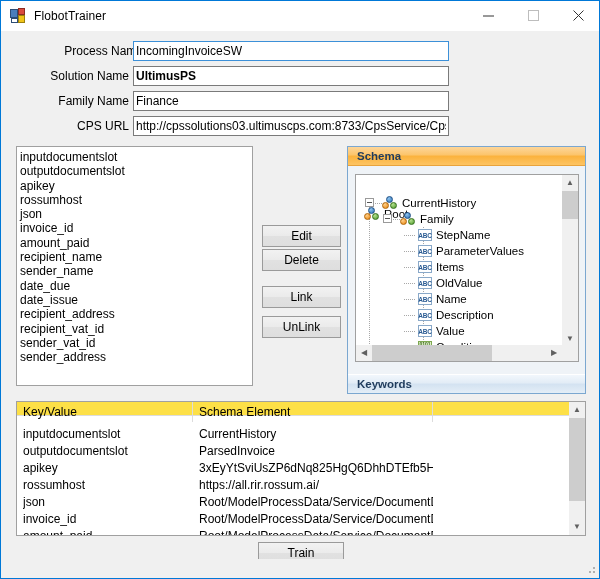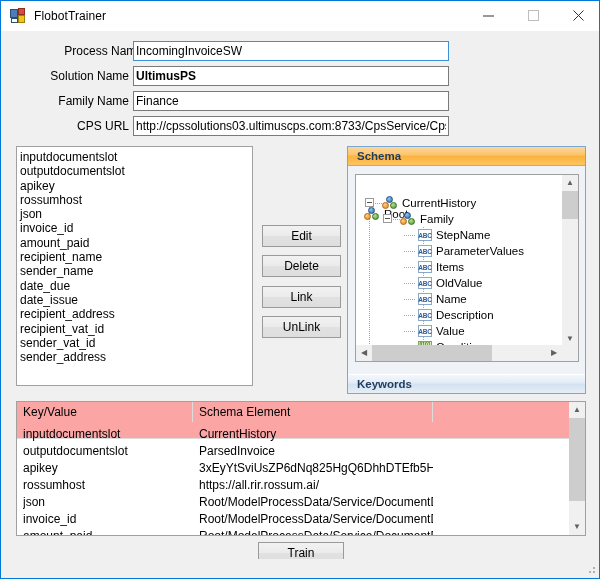"Delete" div.btn { top: 254px -> 248px }
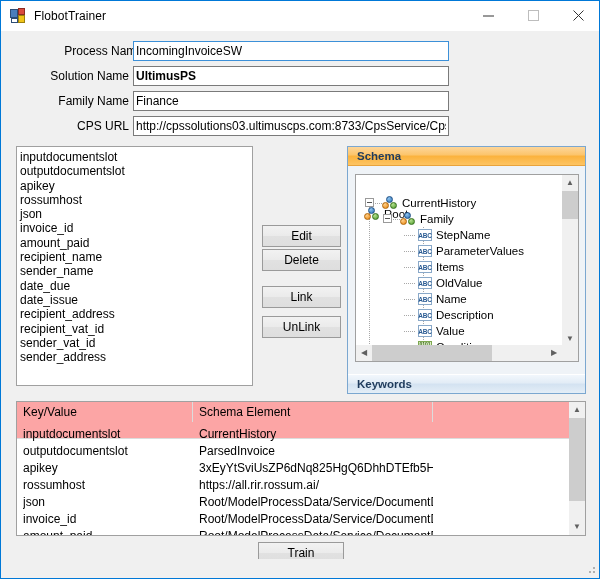"Key/Value" .lv-header { background: #fca5a5 -> #fde047; height: 37px -> 14px }
